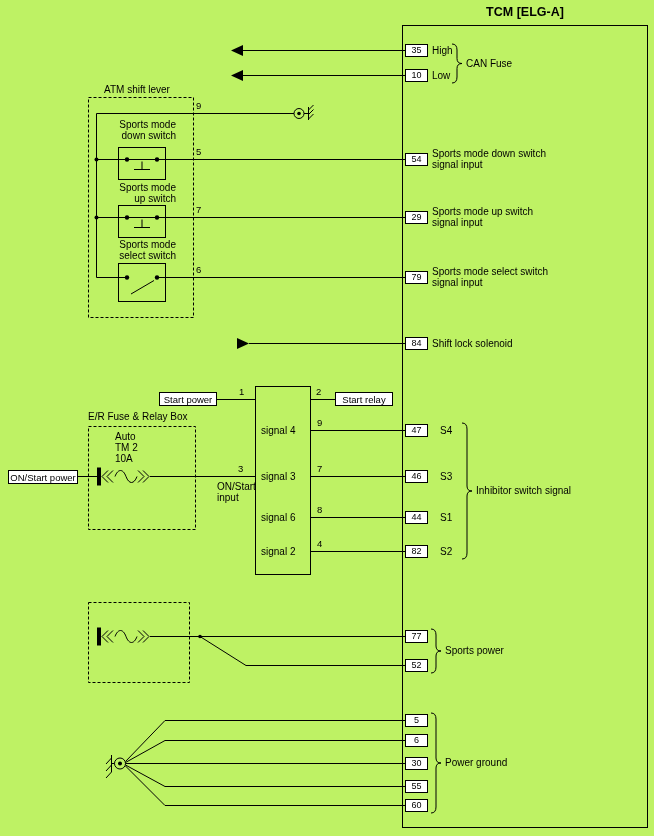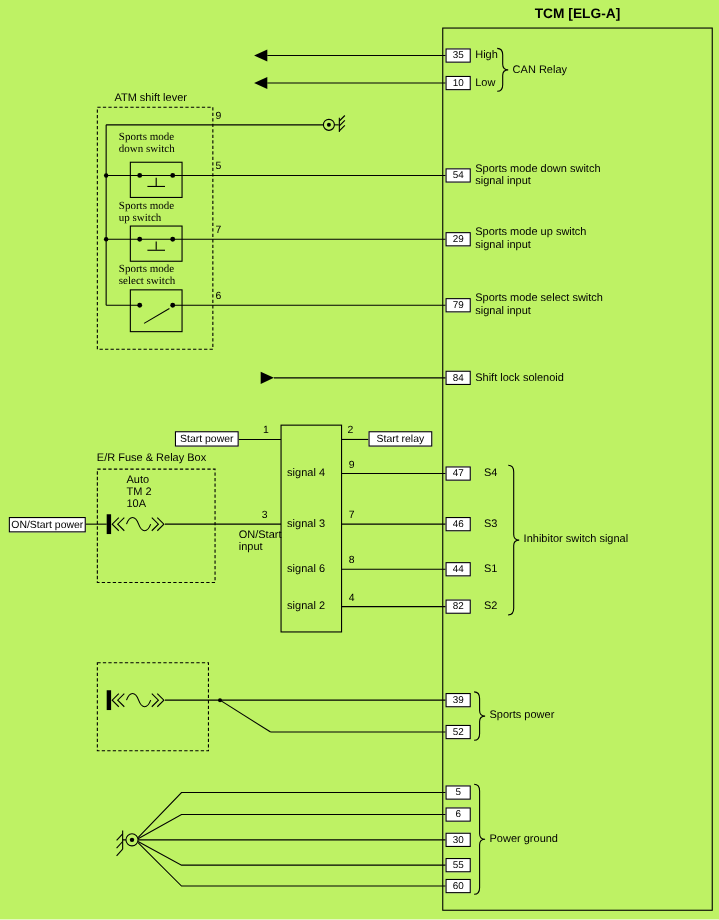"CAN Relay" div.lbl { text: Relay -> Fuse }
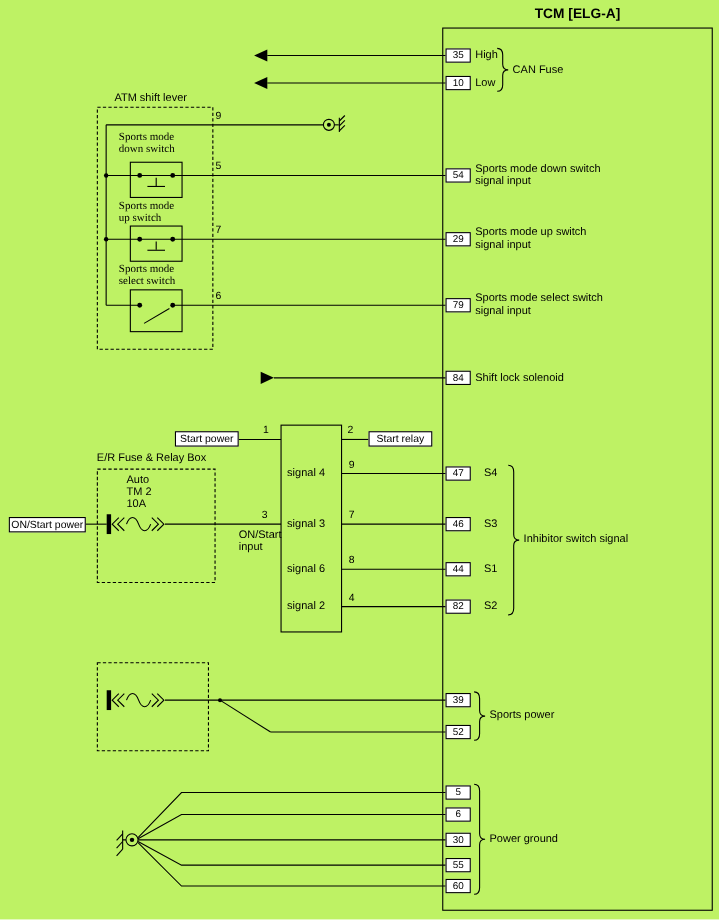"Sports mode" .ctr { font-family: Liberation Serif, serif -> none; text-align: left -> right }
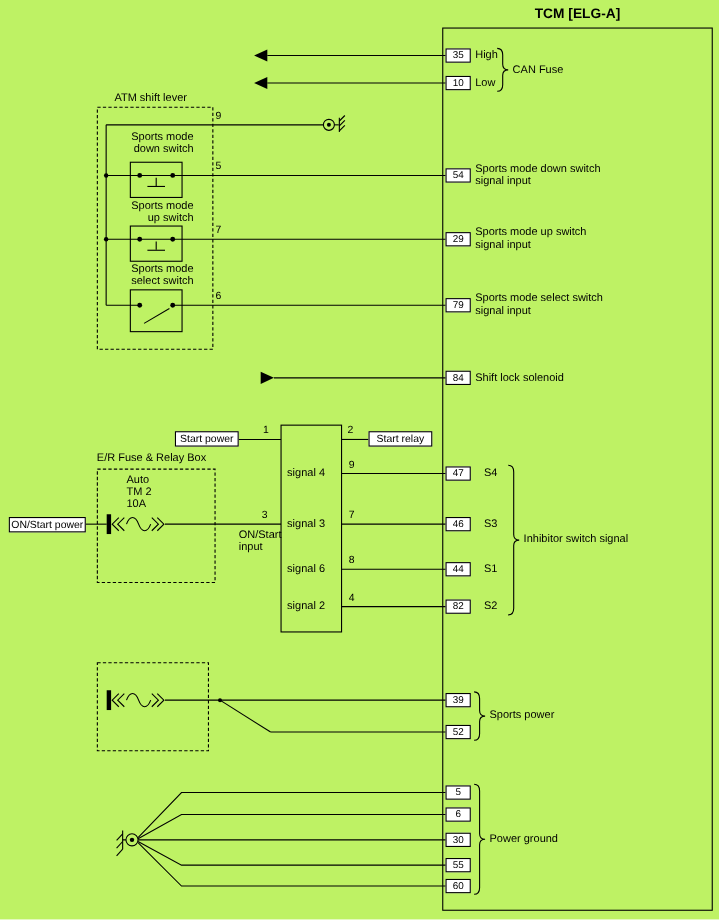"39" div.pin { text: 39 -> 77 }
